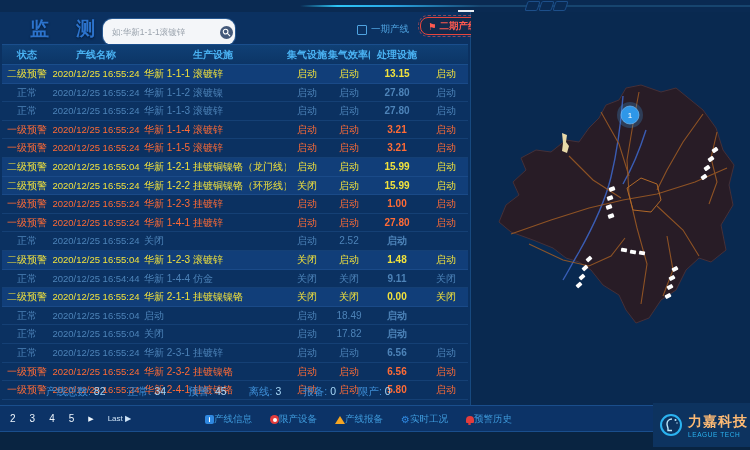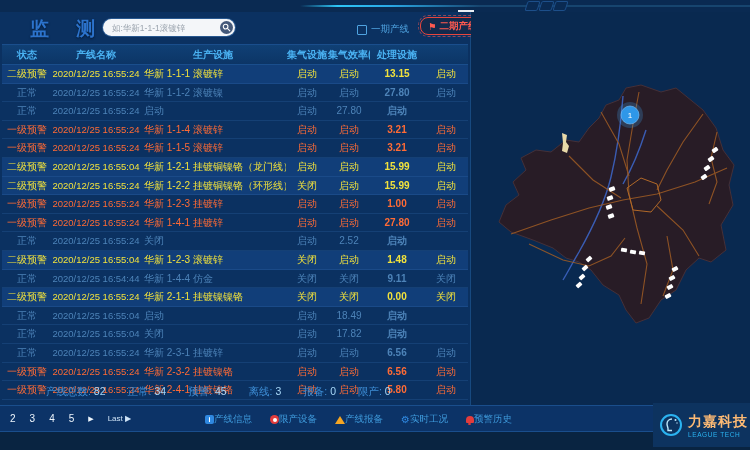"如:华新1-1-1滚镀锌" #search-wrap { height: 17px -> 26px }
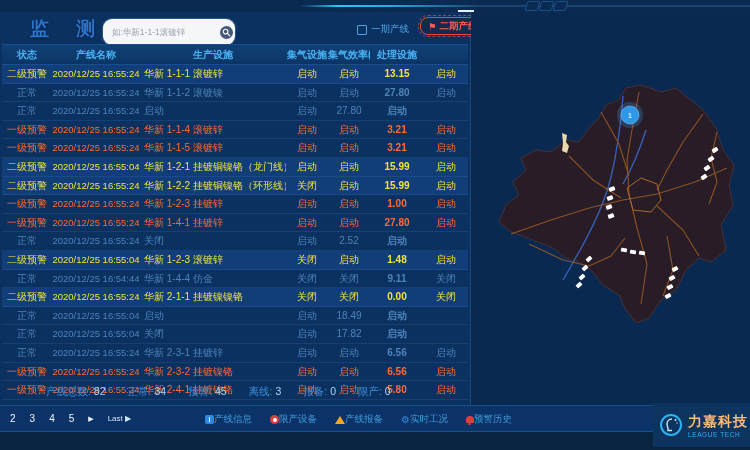"华新 1-1-3 滚镀锌" span.td { html: none -> <span>华新 1-1-3 滚镀锌</span> }
